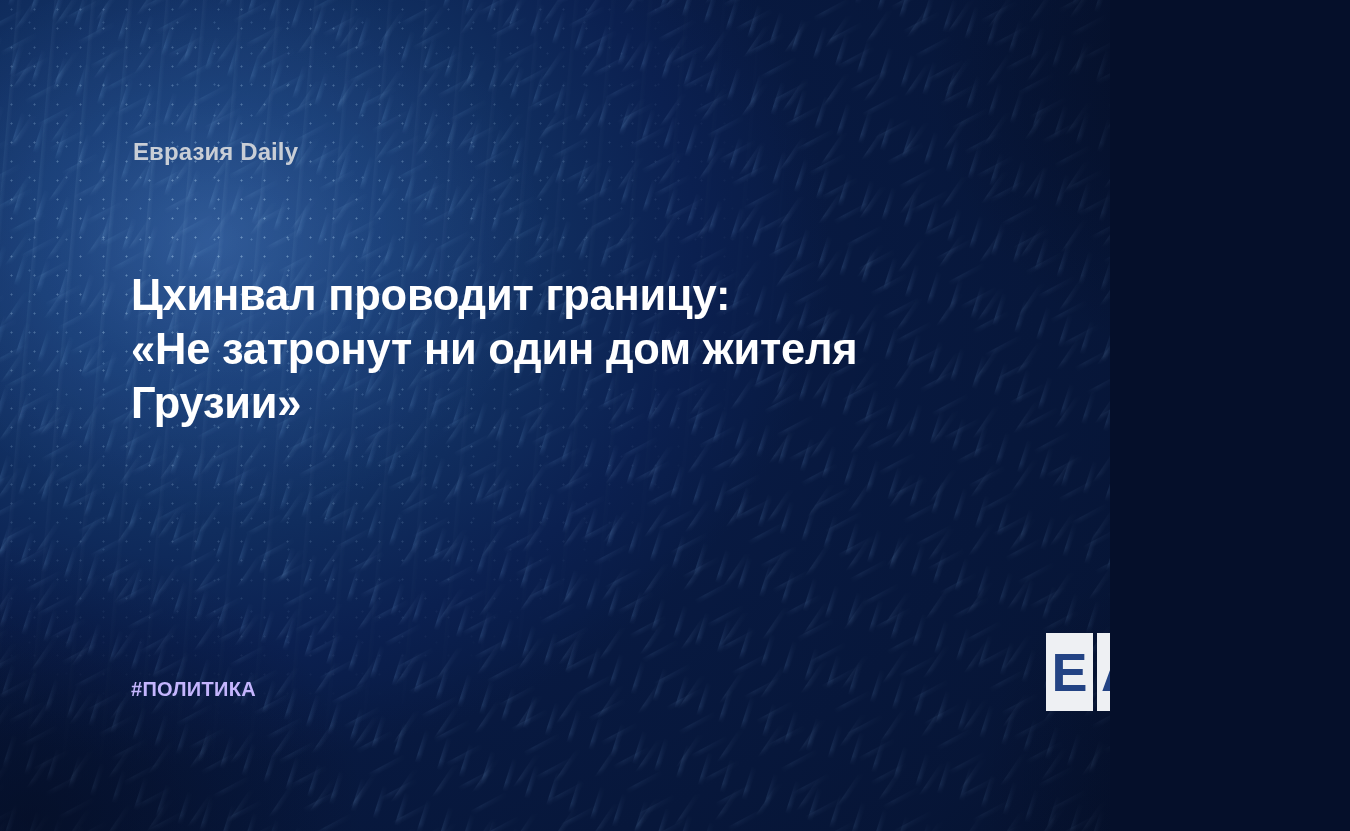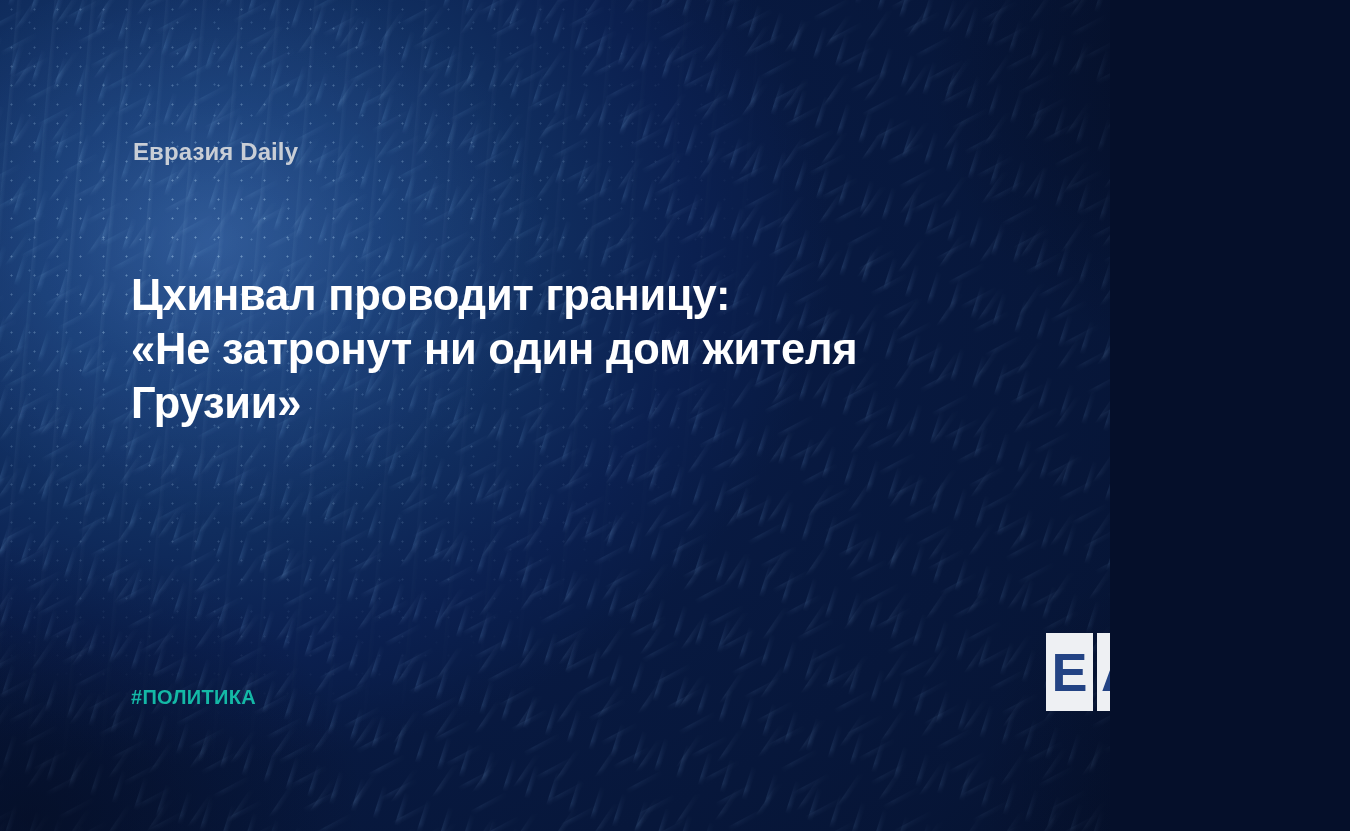"#ПОЛИТИКА" .hashtag { color: #14b8a6 -> #c4b5fd; margin-top: 8px -> none }
